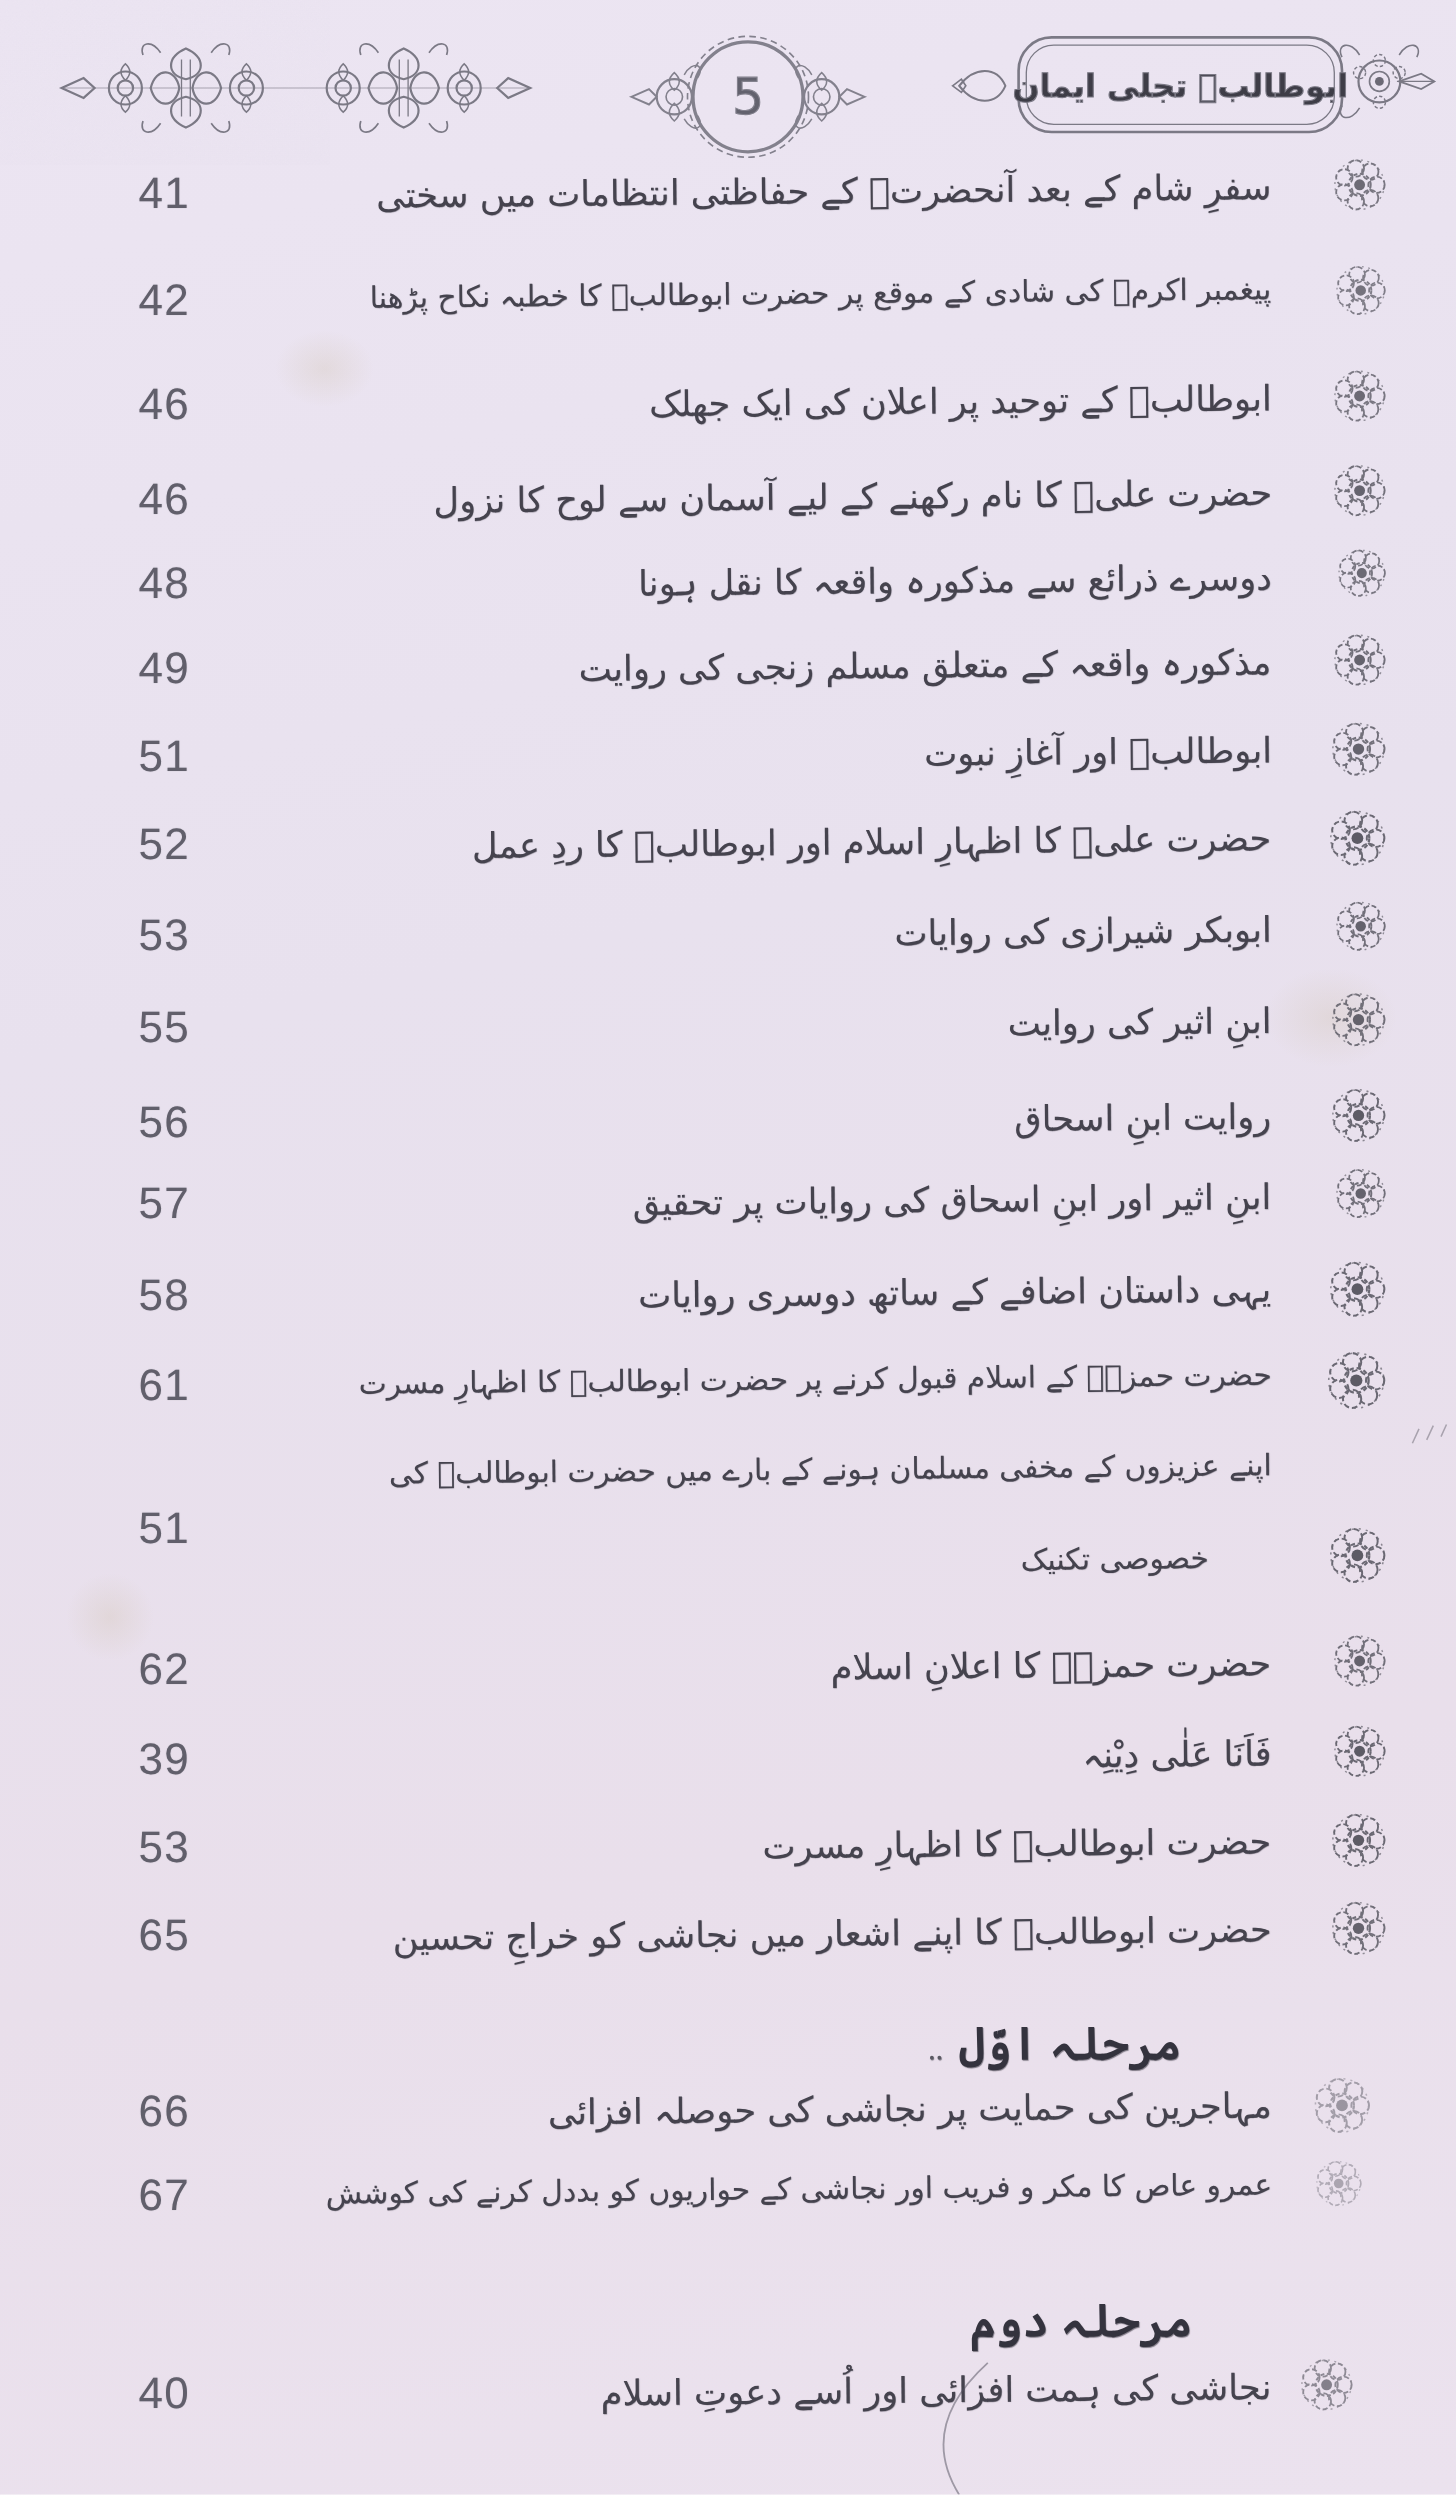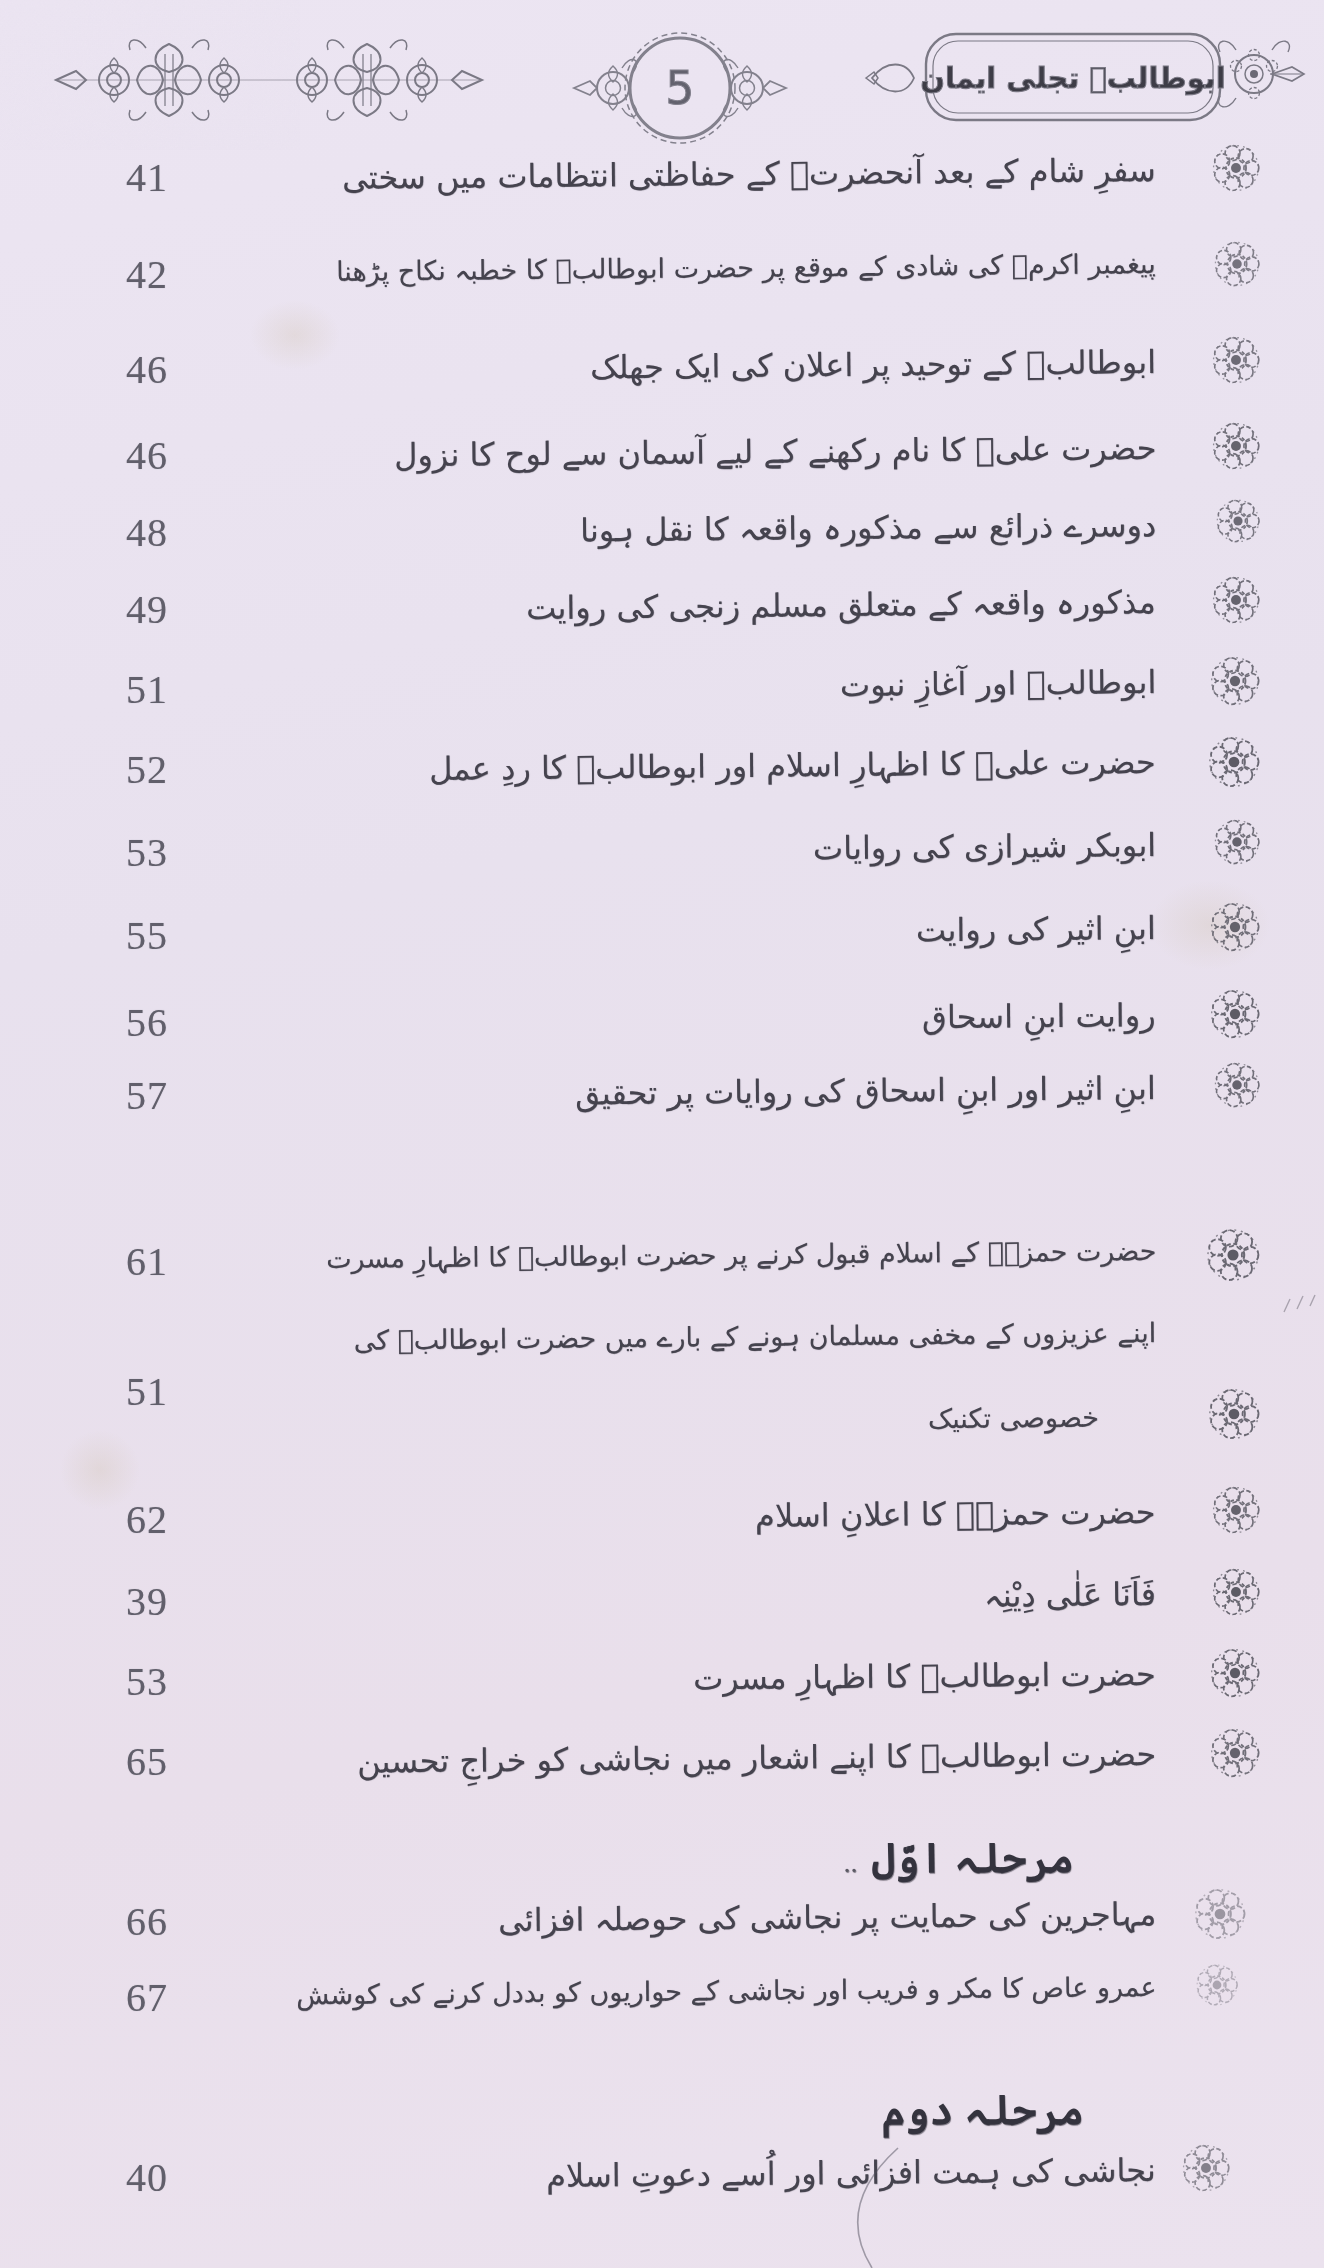"41" .n { font-family: Liberation Serif, serif -> Liberation Sans, sans-serif }
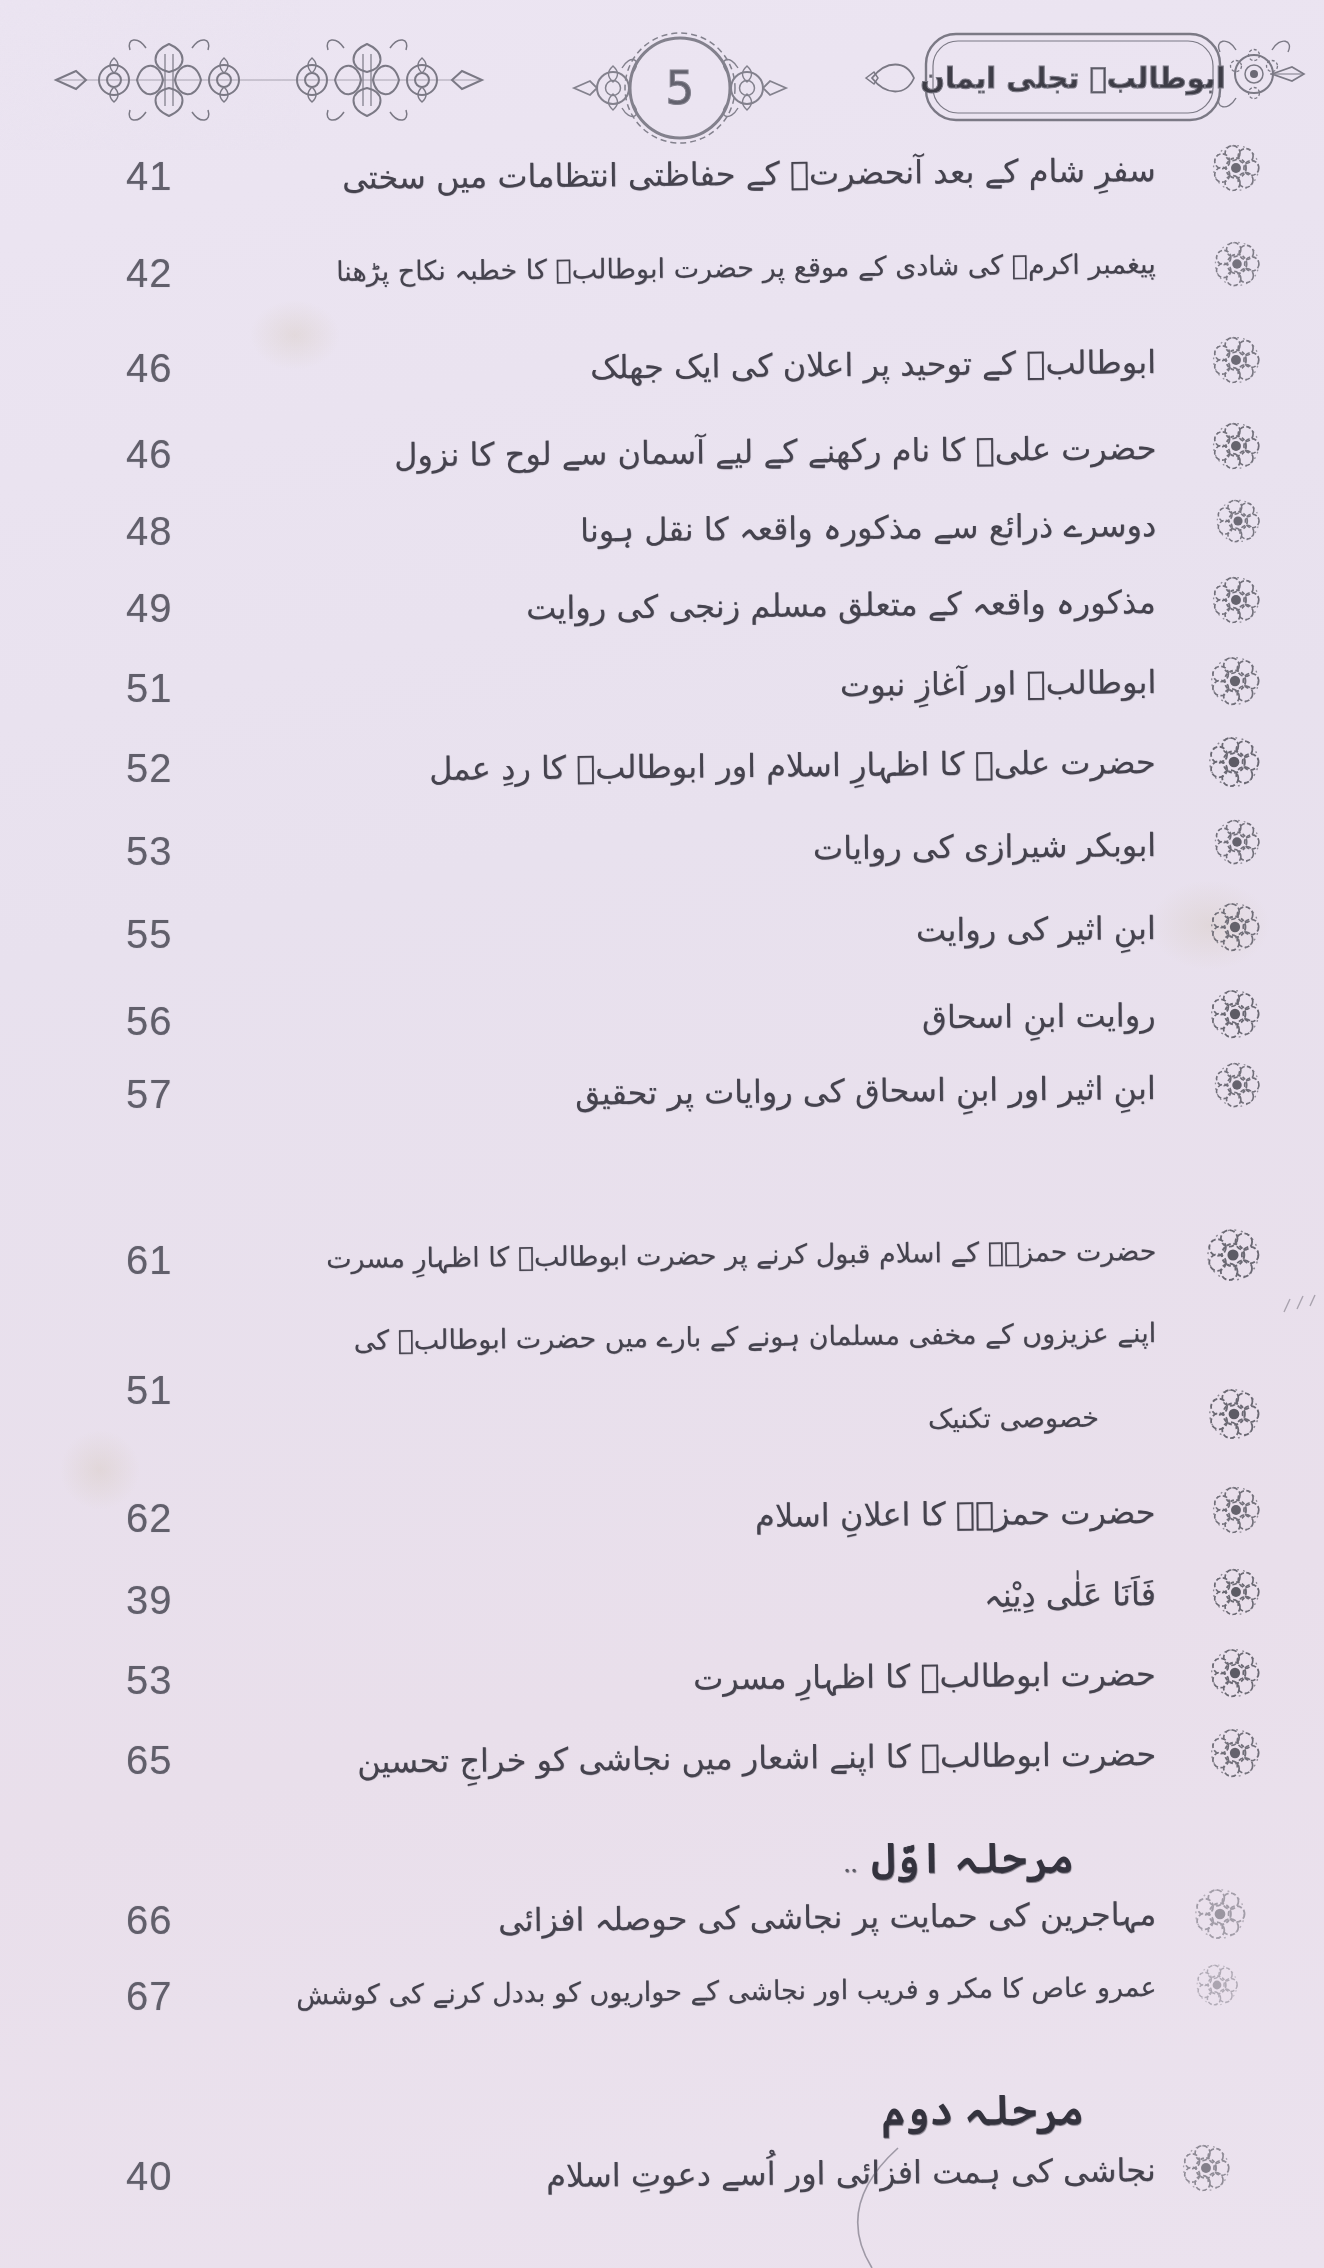"58" div.r { html: none -> <div> <span>58</span> <span>یہی داستان اضافے کے ساتھ دوسری روایات</span> <span> <svg> <use></use> </svg> </span> </div> }
